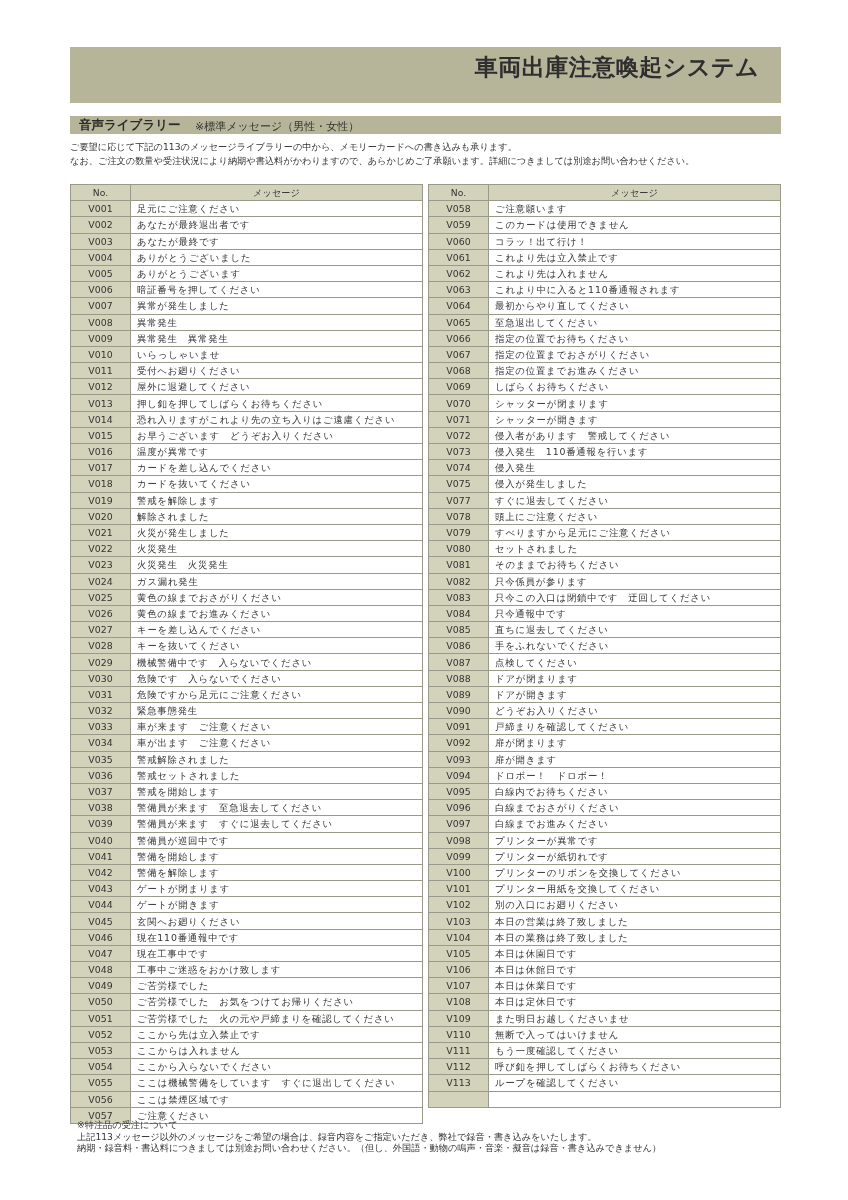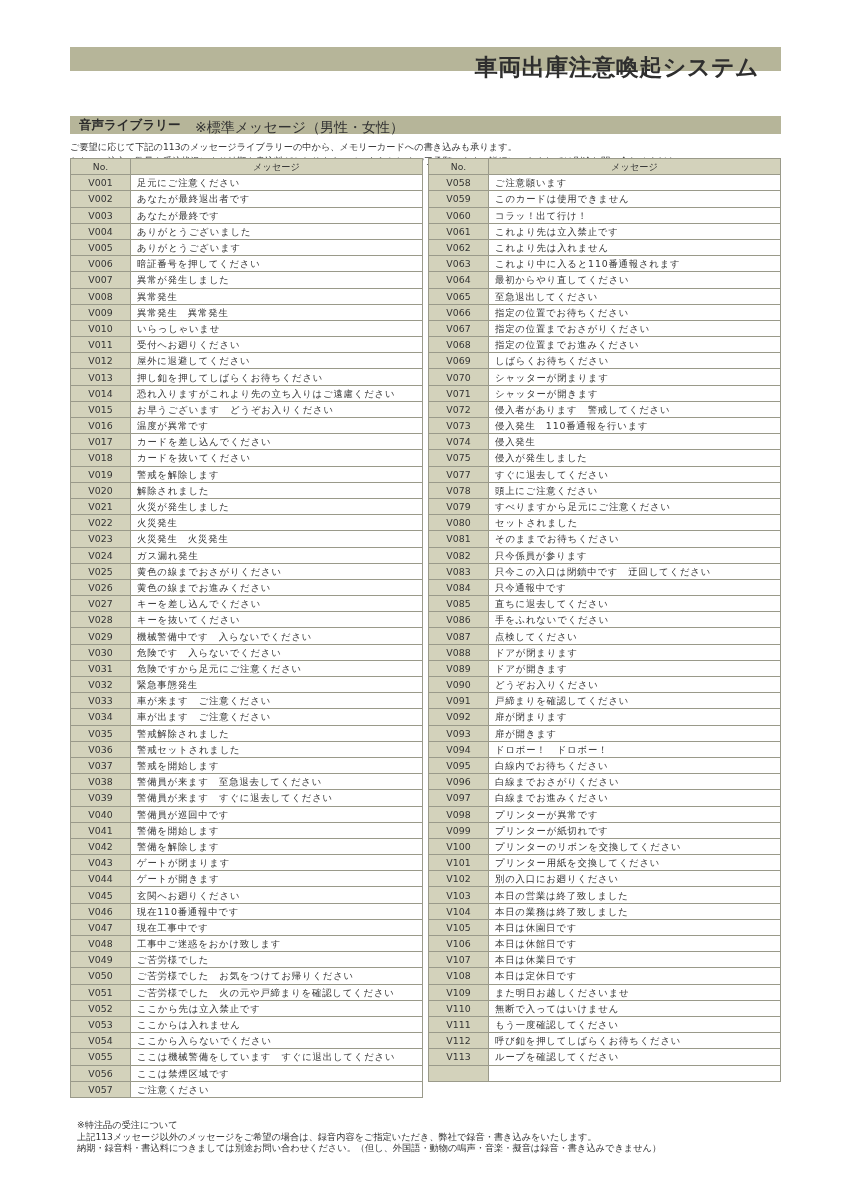"車両出庫注意喚起システム" .title-bar { height: 24px -> 56px }
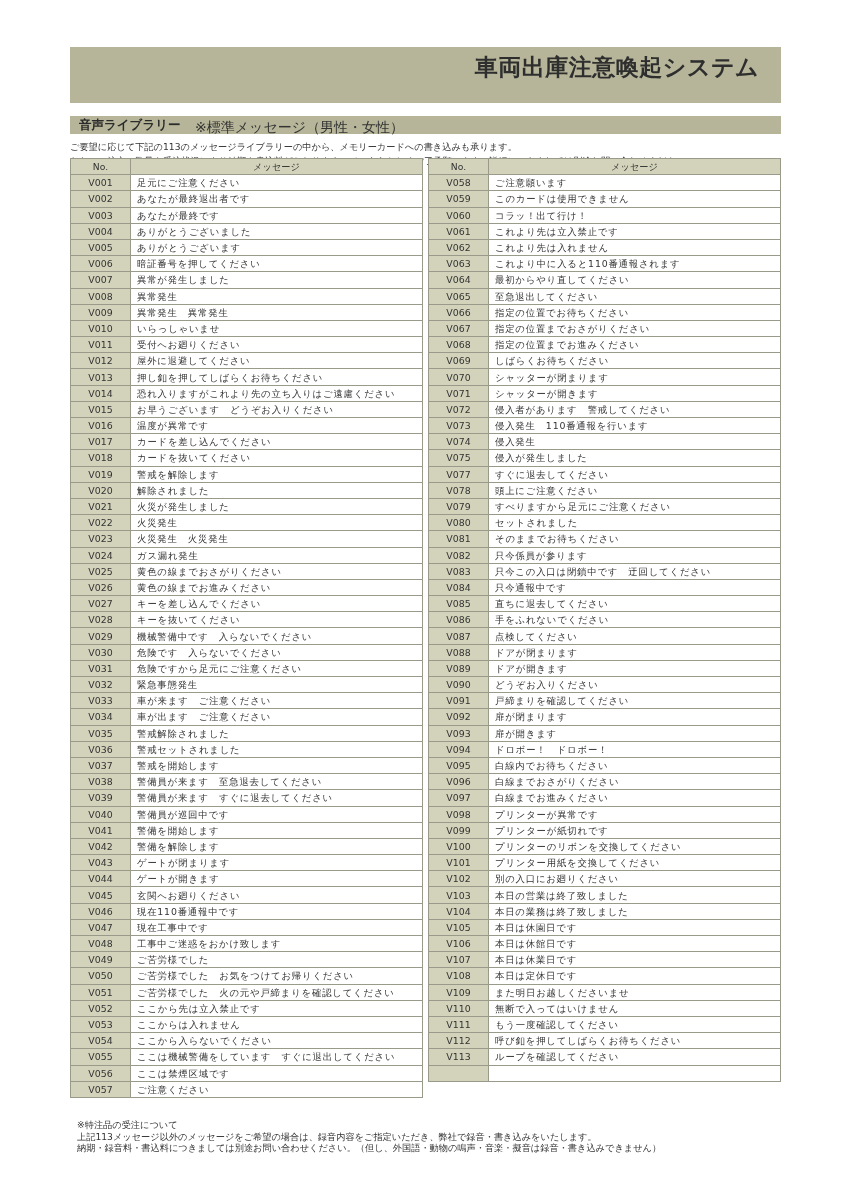"※標準メッセージ（男性・女性）" .section-bar .sec-sub { font-size: 14px -> 11px }
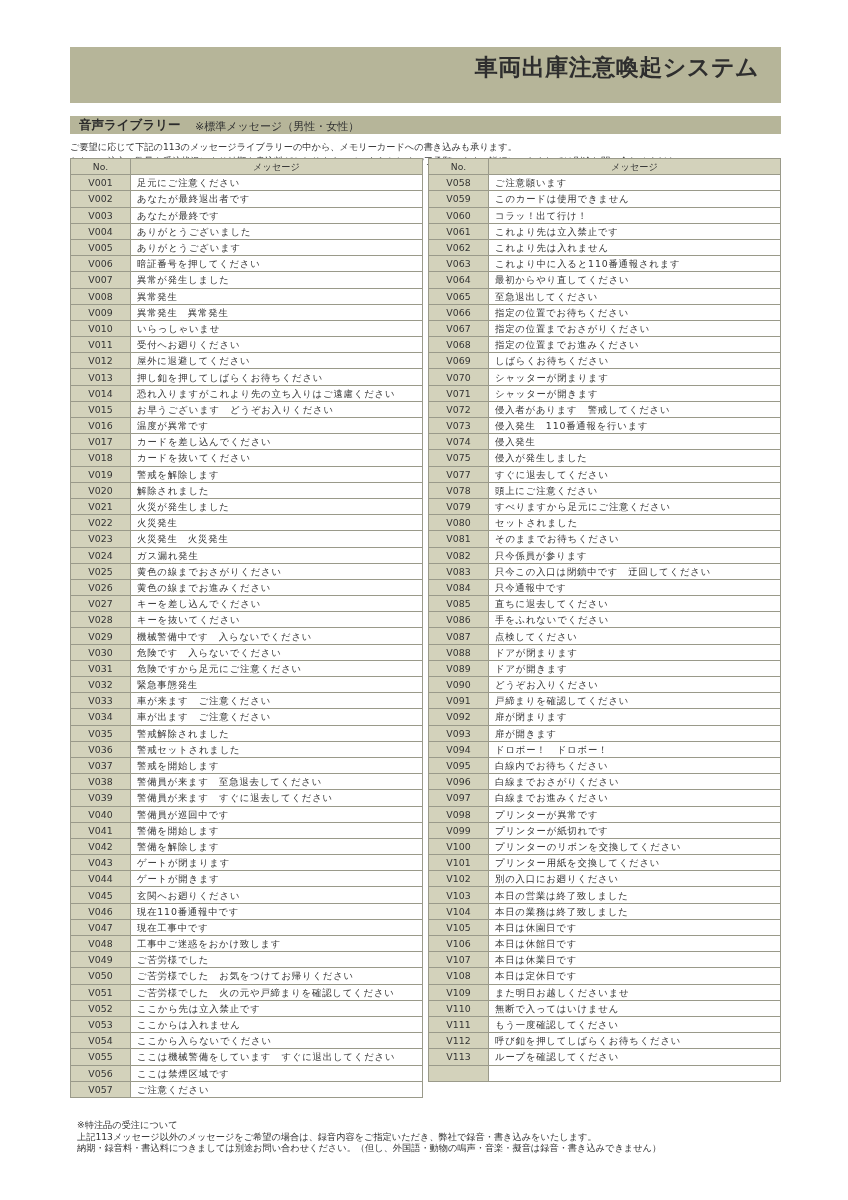"No." table.lib { top: 158px -> 184px }
